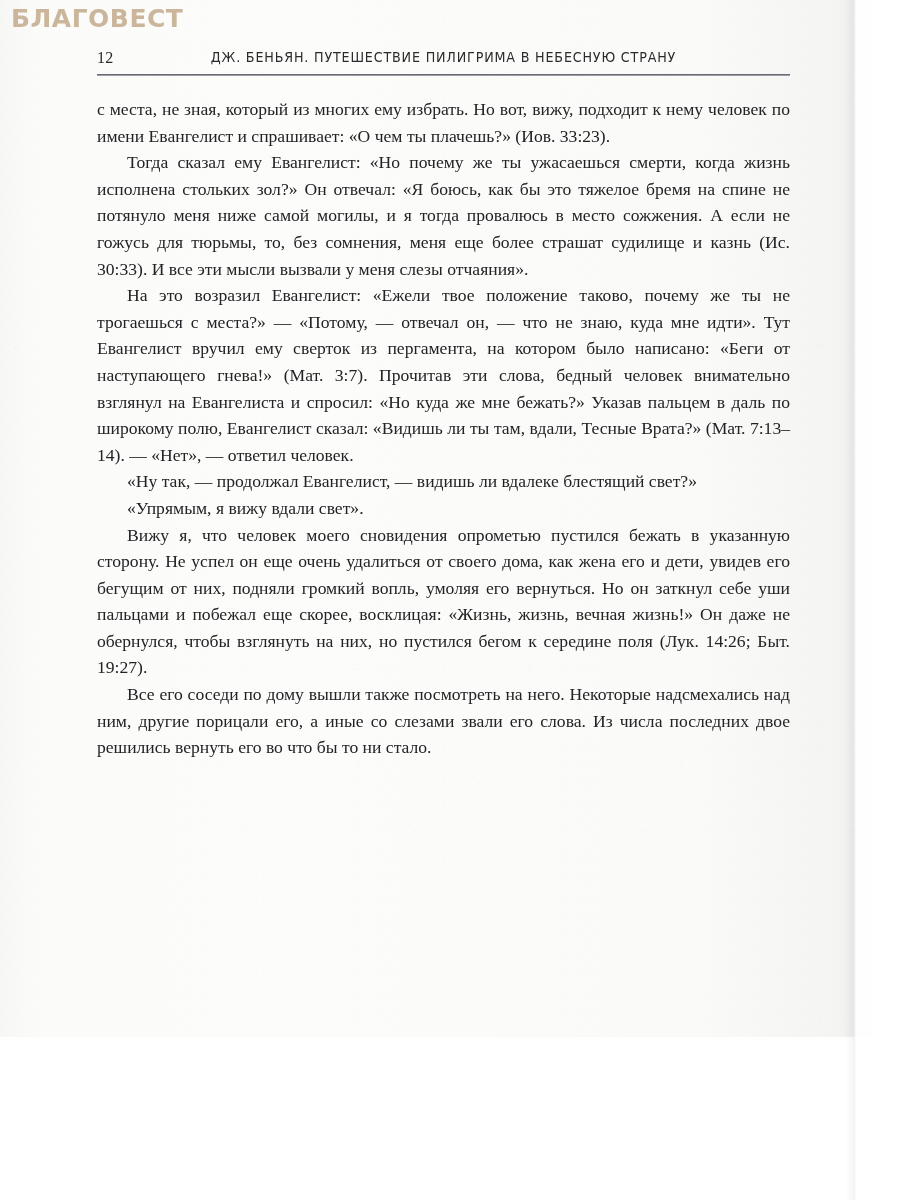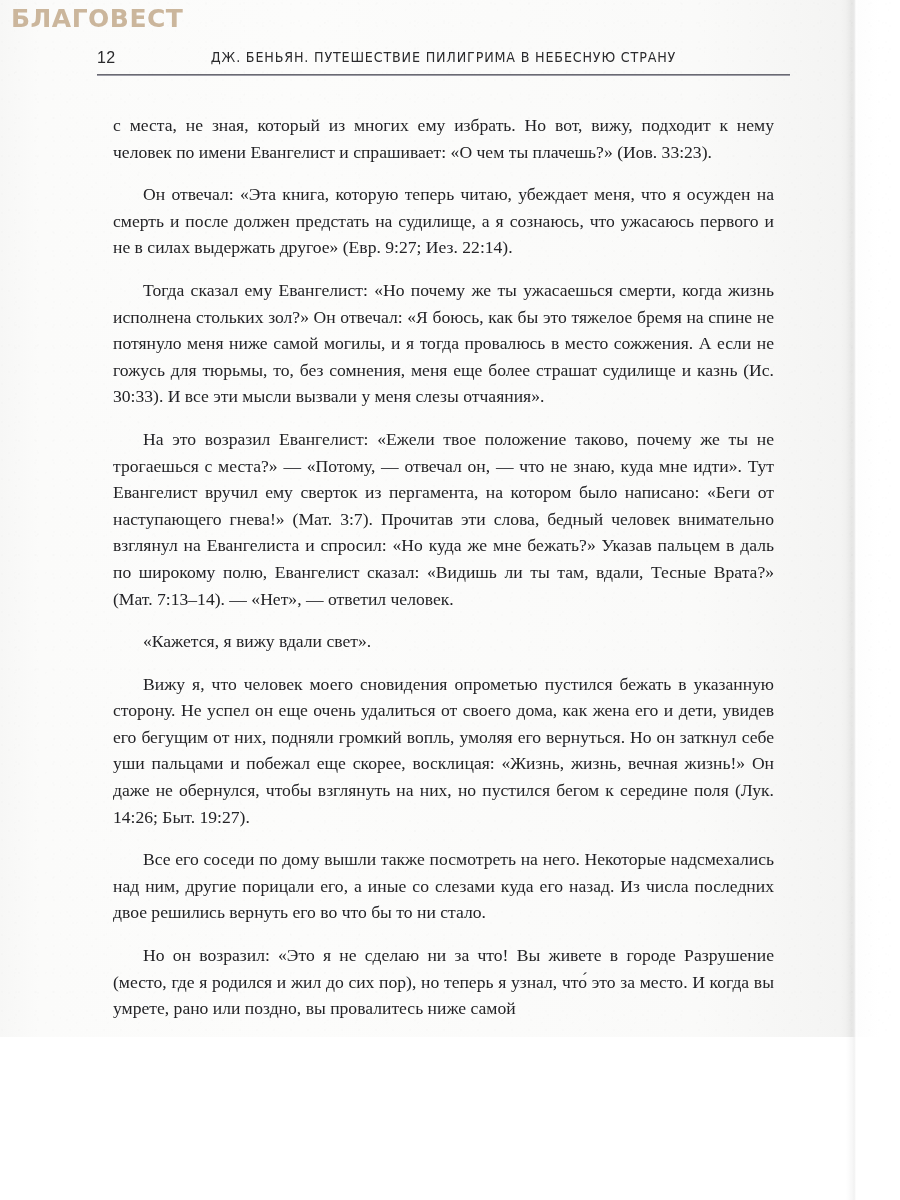"12" #folio { font-family: Liberation Sans, sans-serif -> Liberation Serif, serif }
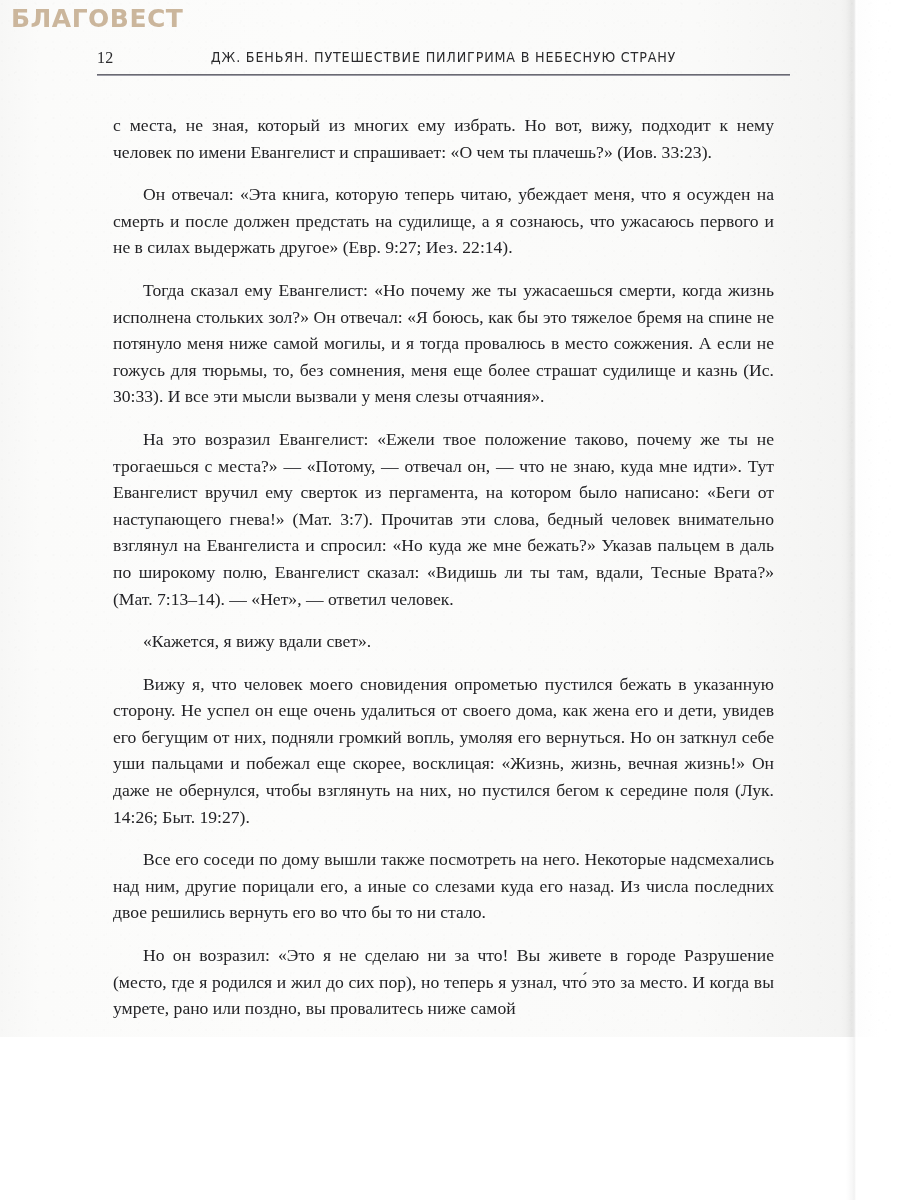"с места, не зная, который" .para { margin: 16px -> 0 }
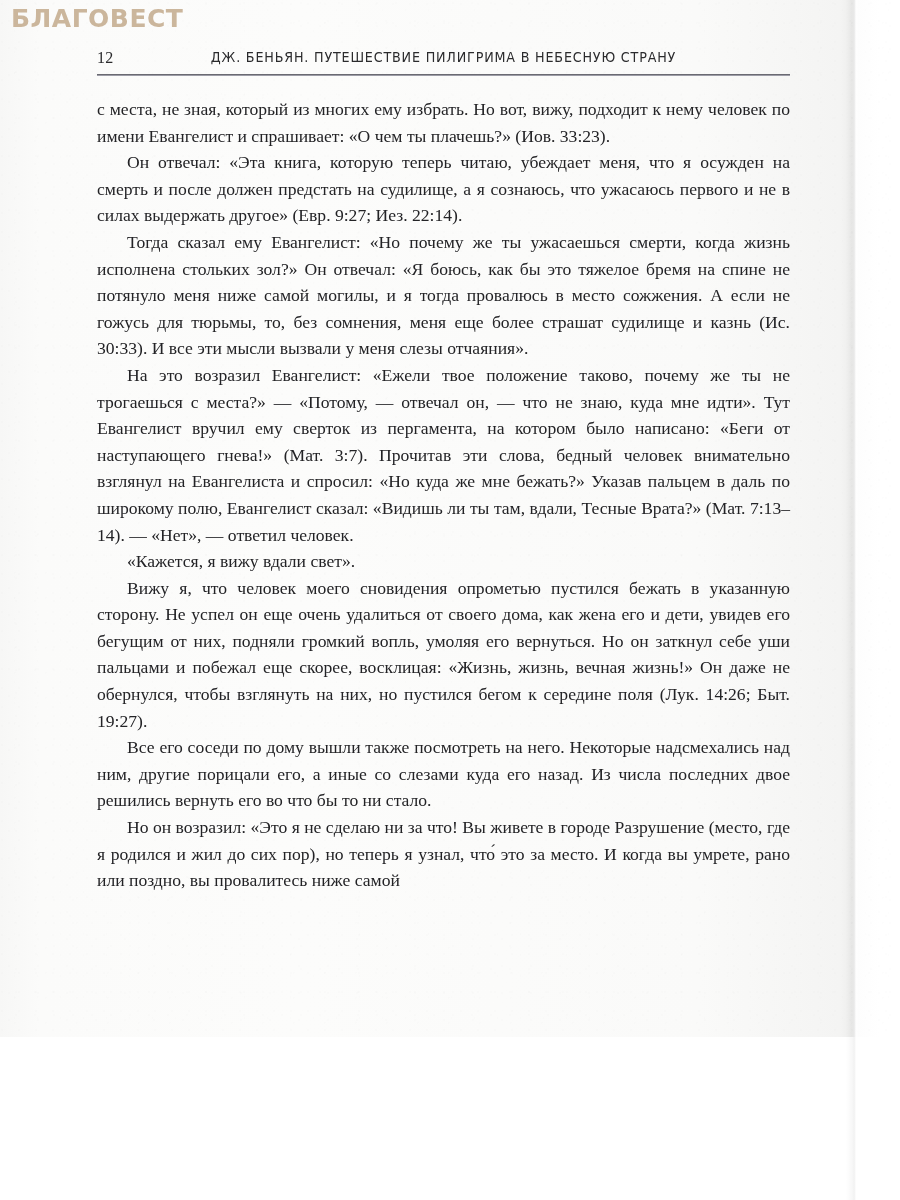"Он отвечал: «Эта книга, которую" p.para { html: <p>Он отвечал: «Эта книга, которую теперь читаю, убеждает меня, что я осужден на смерть и после должен предстать на судилище, а я сознаюсь, что ужасаюсь первого и не в силах выдержать другое» (Евр. 9:27; Иез. 22:14).</p> -> none }
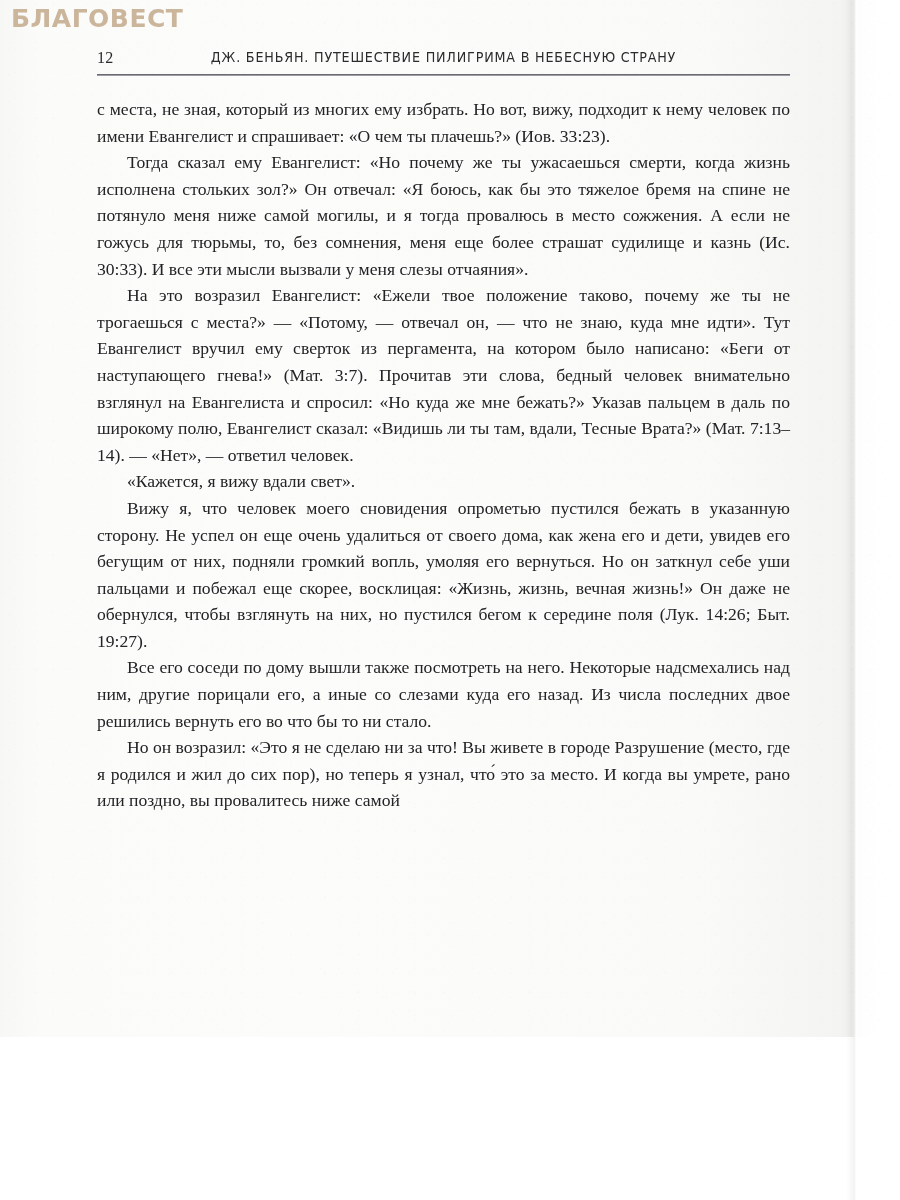"«Ну так, — продолжал Евангелист," p.para { html: none -> <p>«Ну так, — продолжал Евангелист, — видишь ли вдалеке блестящий свет?»</p> }
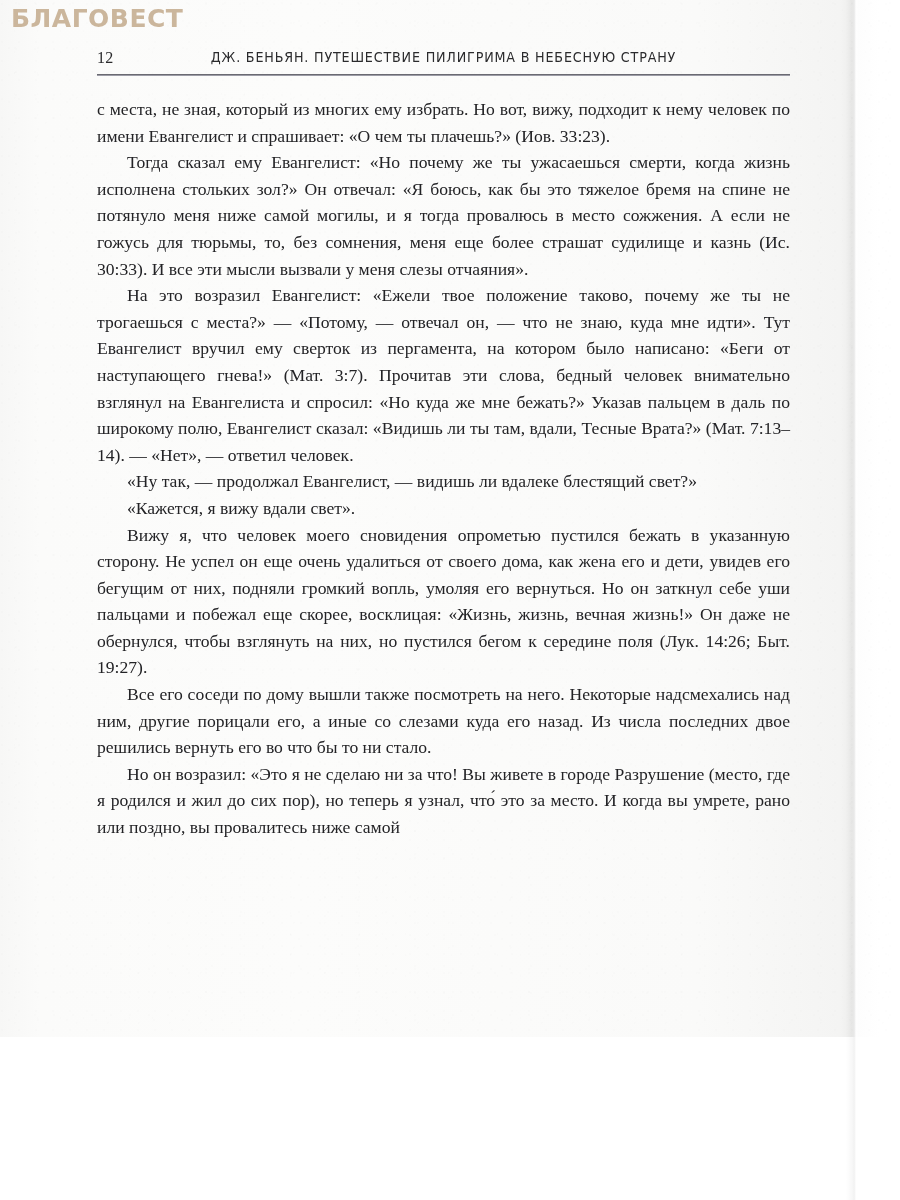"«Кажется, я вижу вдали свет»." p.para { text: Кажется -> Упрямым }
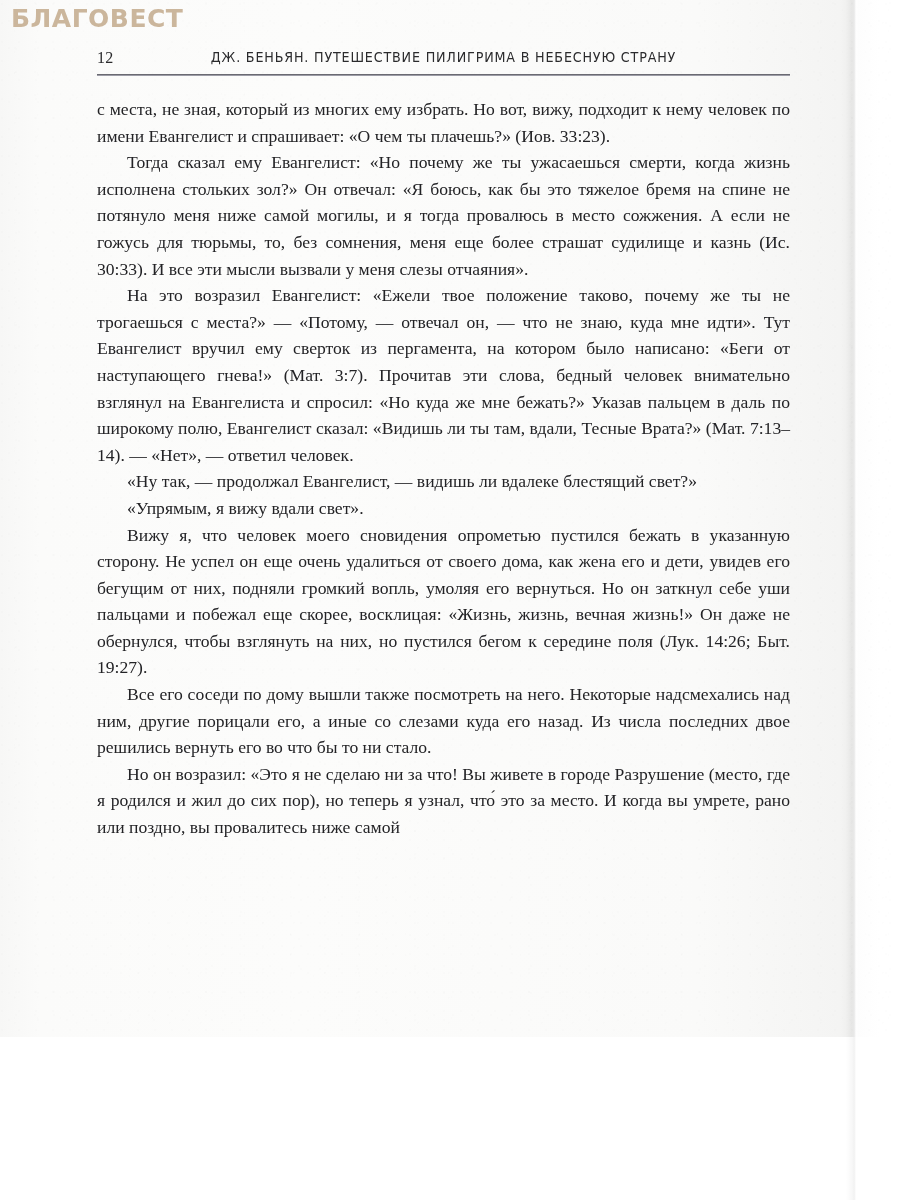"Все его соседи по дому" p.para { text: куда его назад -> звали его слова }
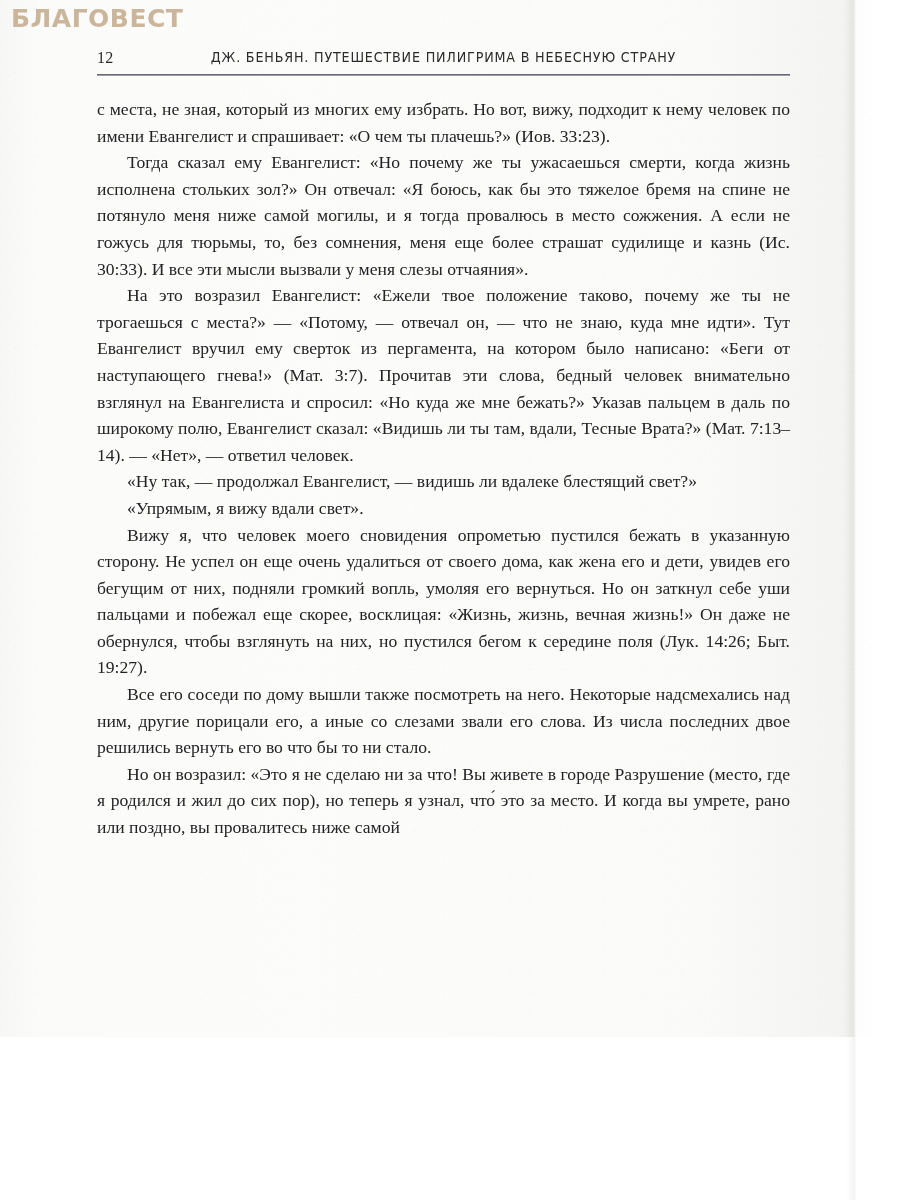"Но он возразил: «Это я" p.para { html: <p>Но он возразил: «Это я не сделаю ни за что! Вы живете в городе Разрушение (место, где я родился и жил до сих пор), но теперь я узнал, что́ это за место. И когда вы умрете, рано или поздно, вы провалитесь ниже самой</p> -> none }
